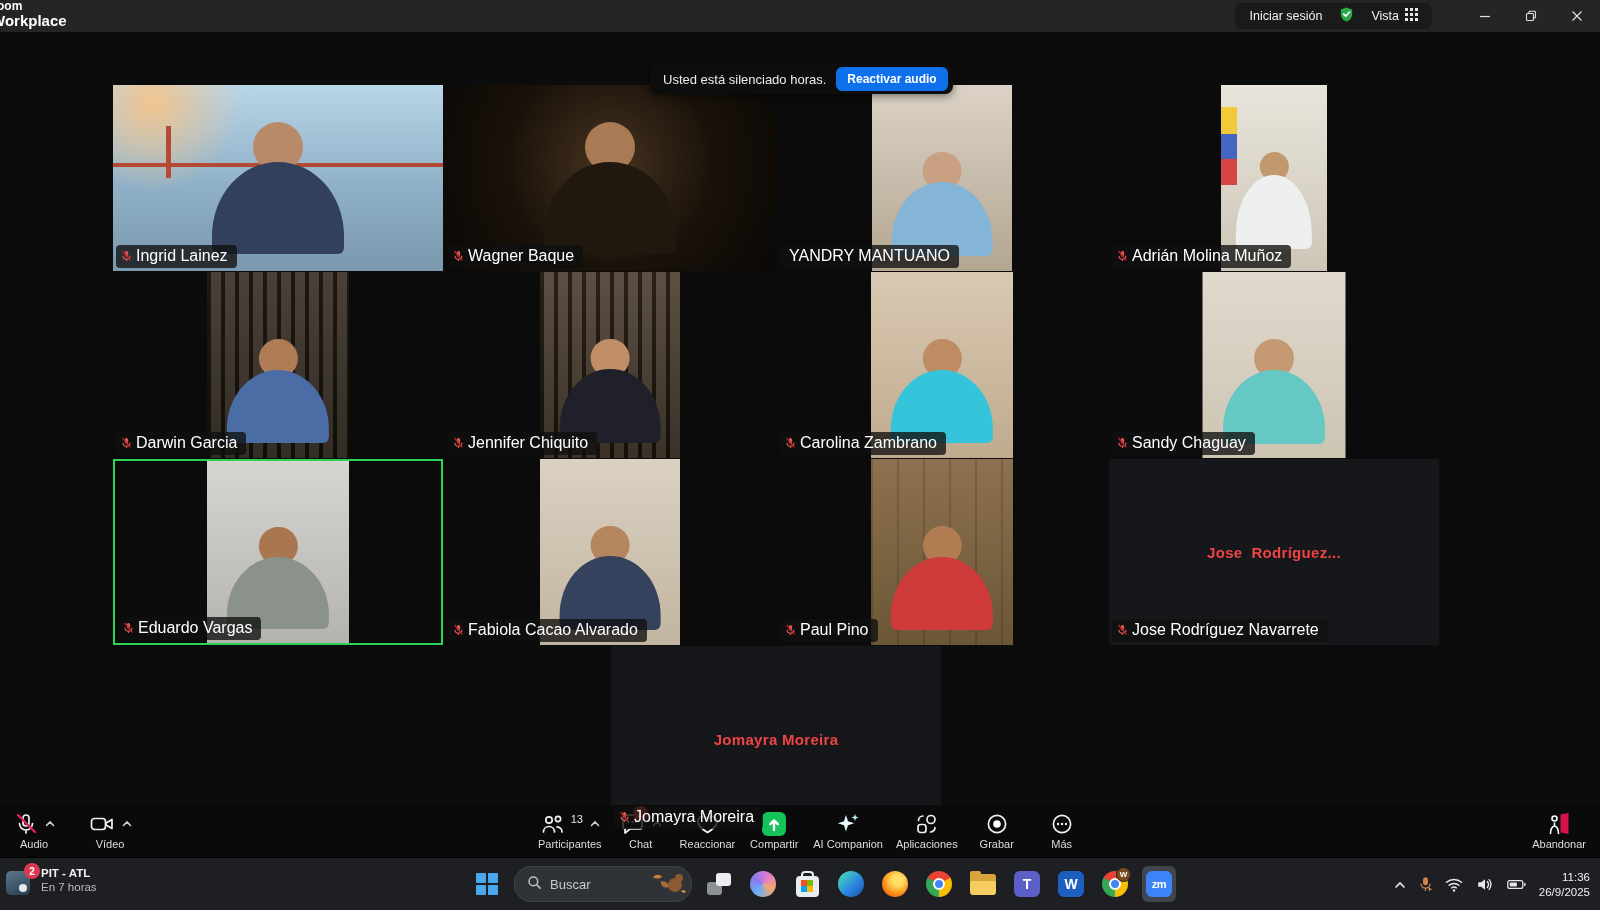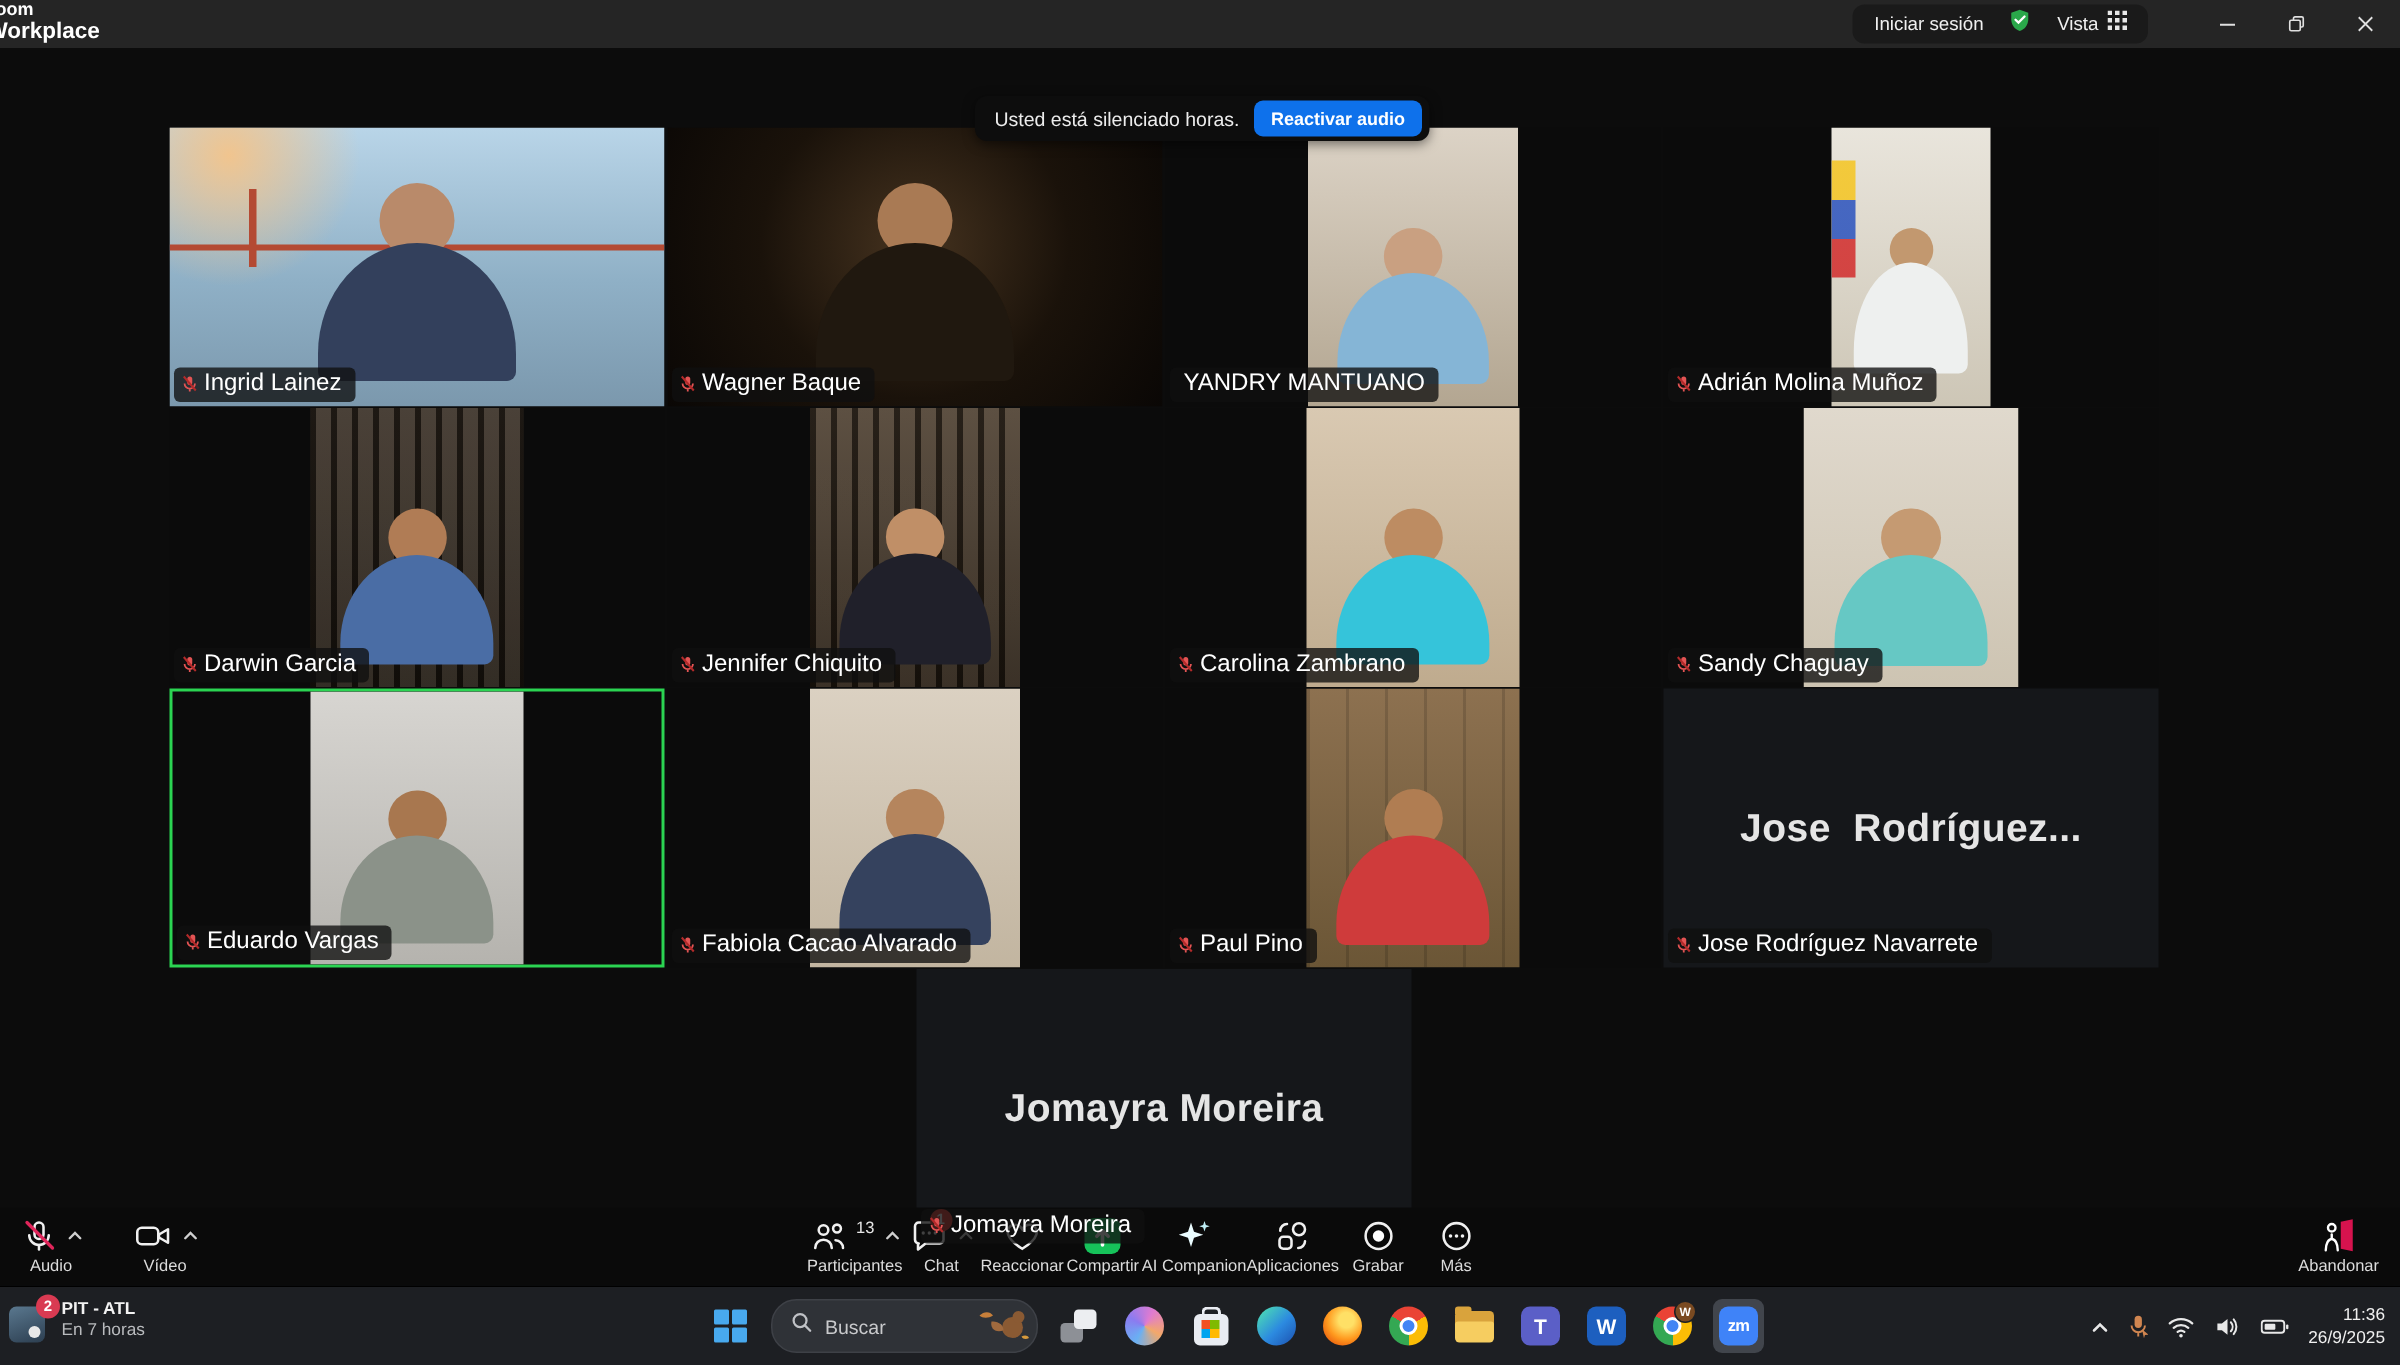"Jose Rodríguez..." .big-name { color: #e5e5e5 -> #ef4444; font-size: 26px -> 15px }
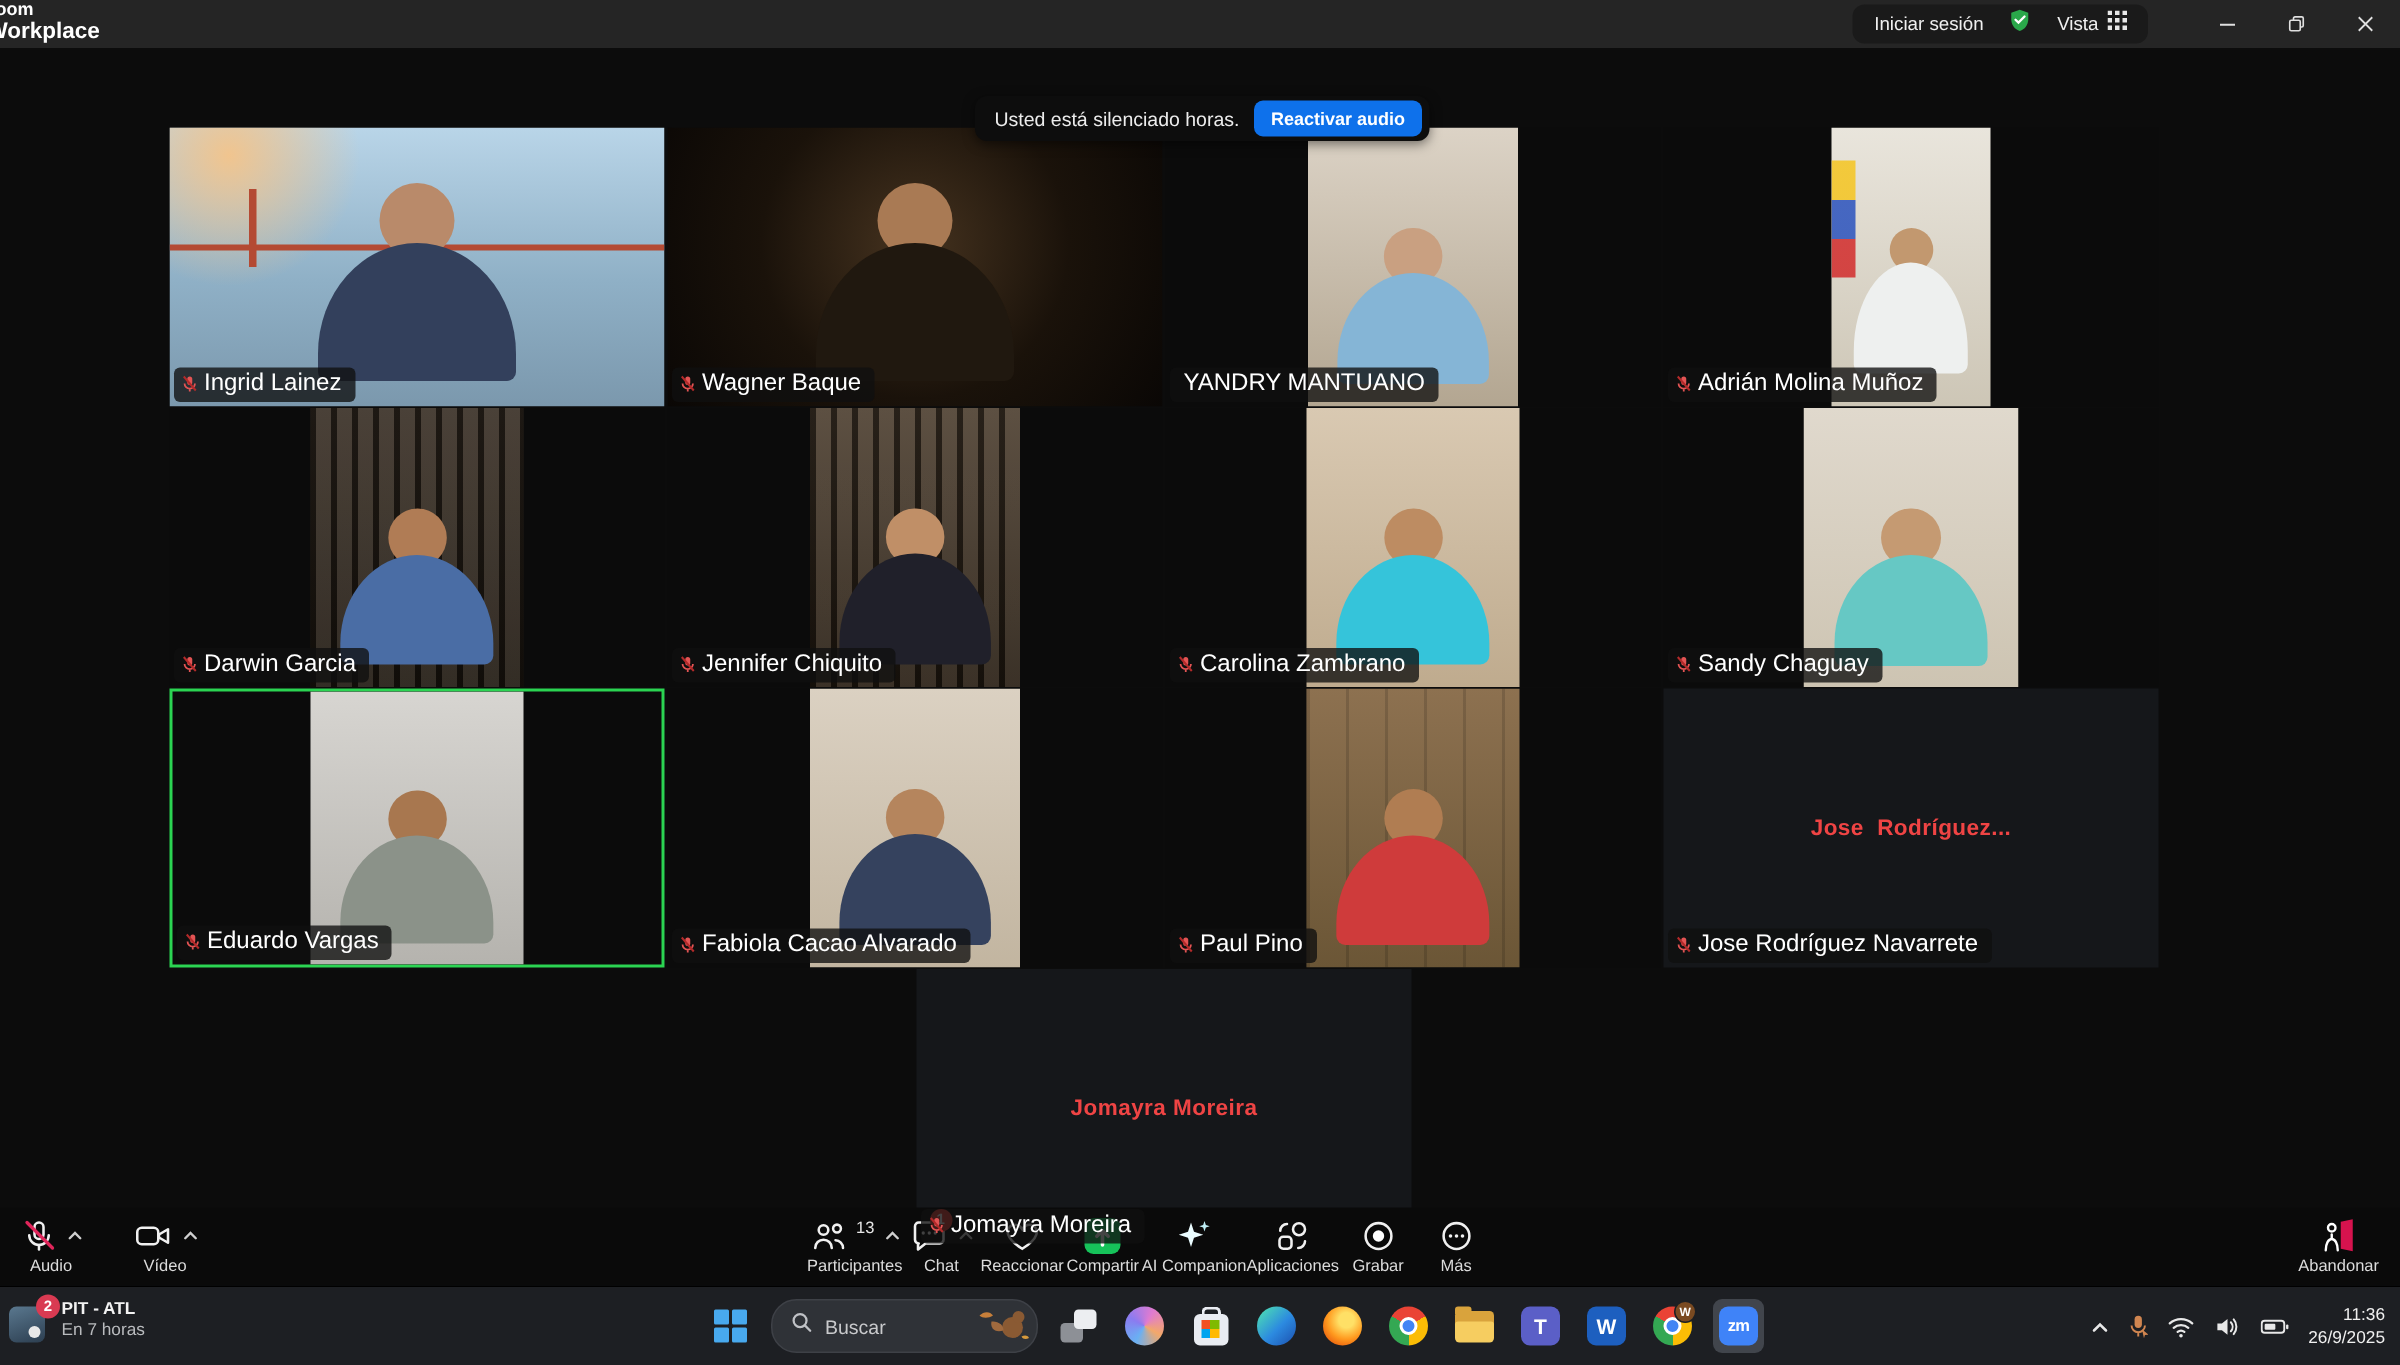"13" .tb-center { gap: none -> 13px }
